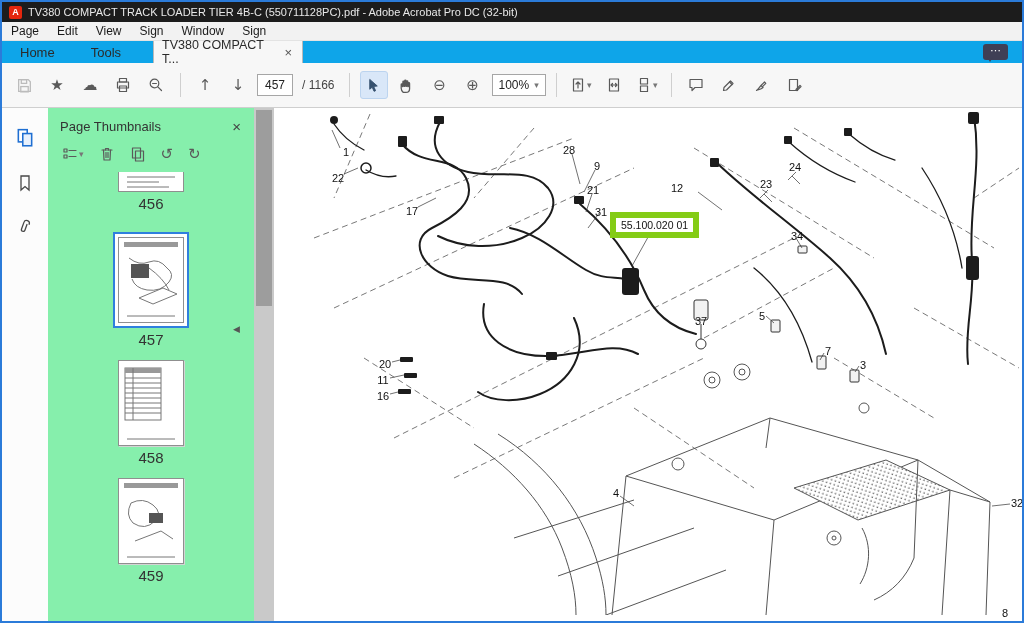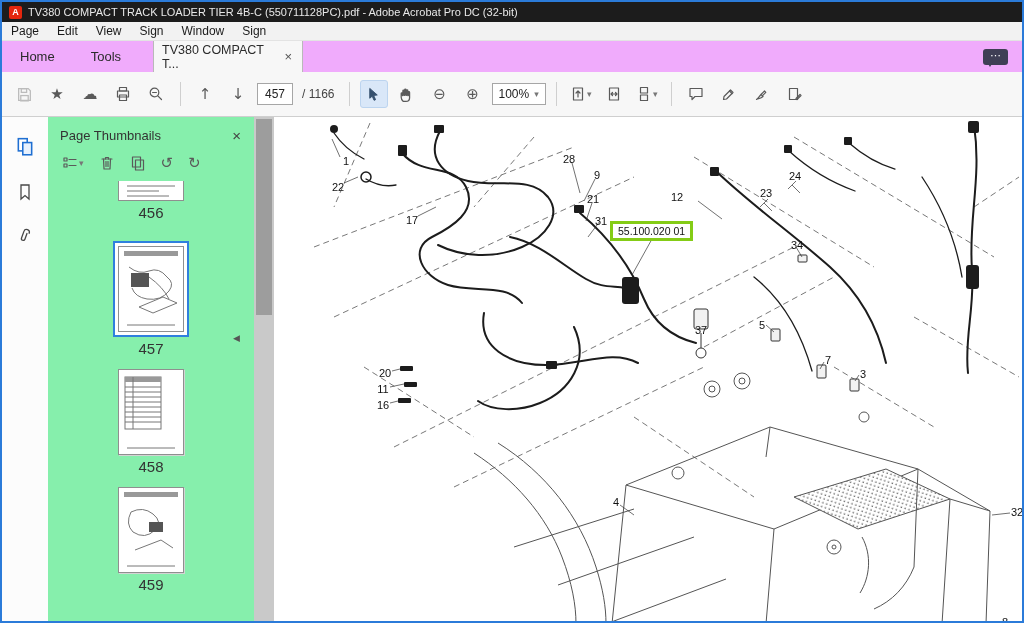"Home" .tabbar { background: #f0abfc -> #0ea5e9; height: 31px -> 22px }
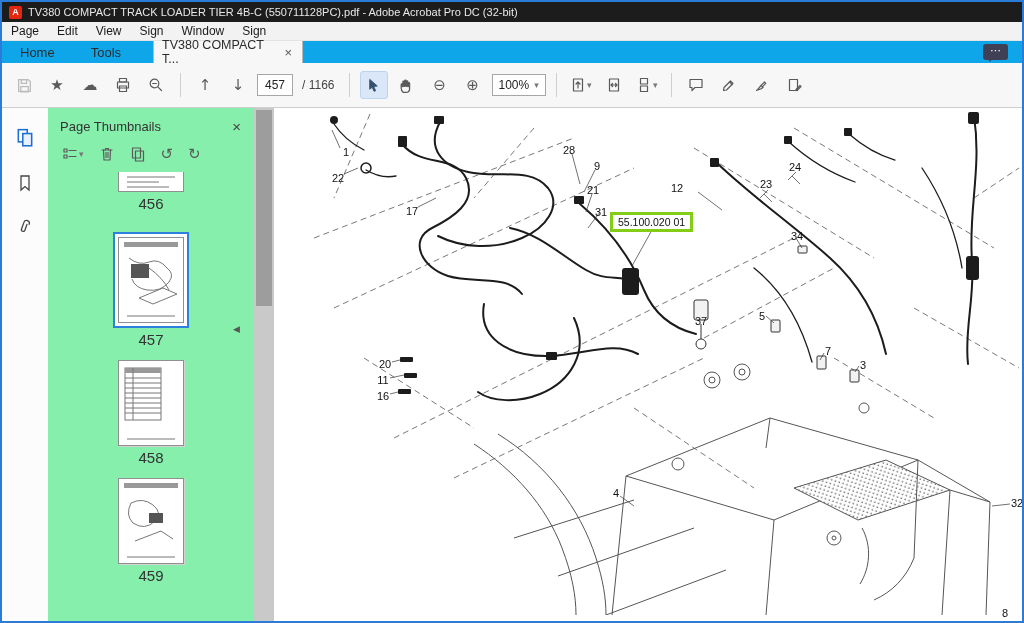"55.100.020 01" .part-box { border: 3px solid #84cc16 -> 6px solid #84cc16 }
